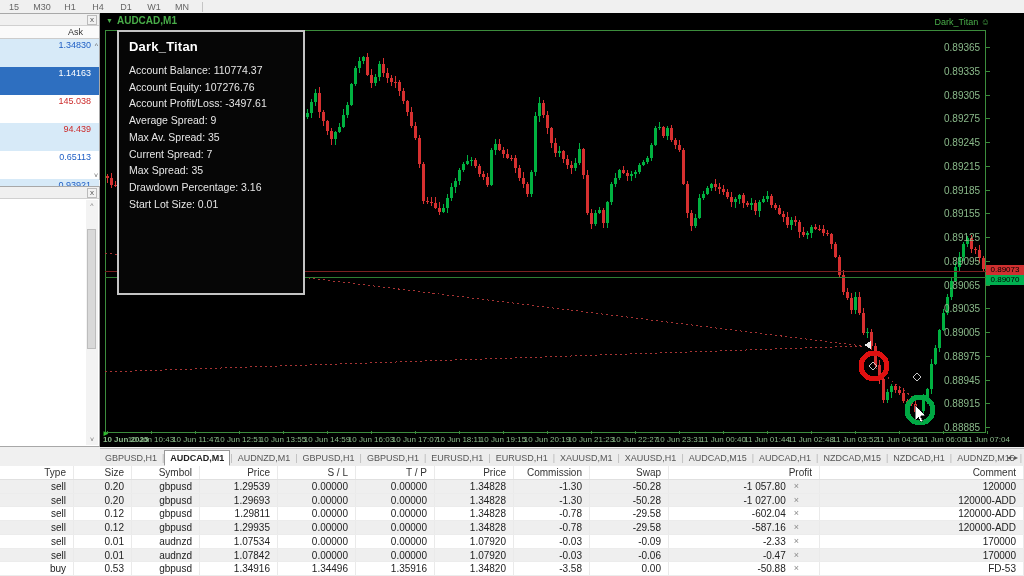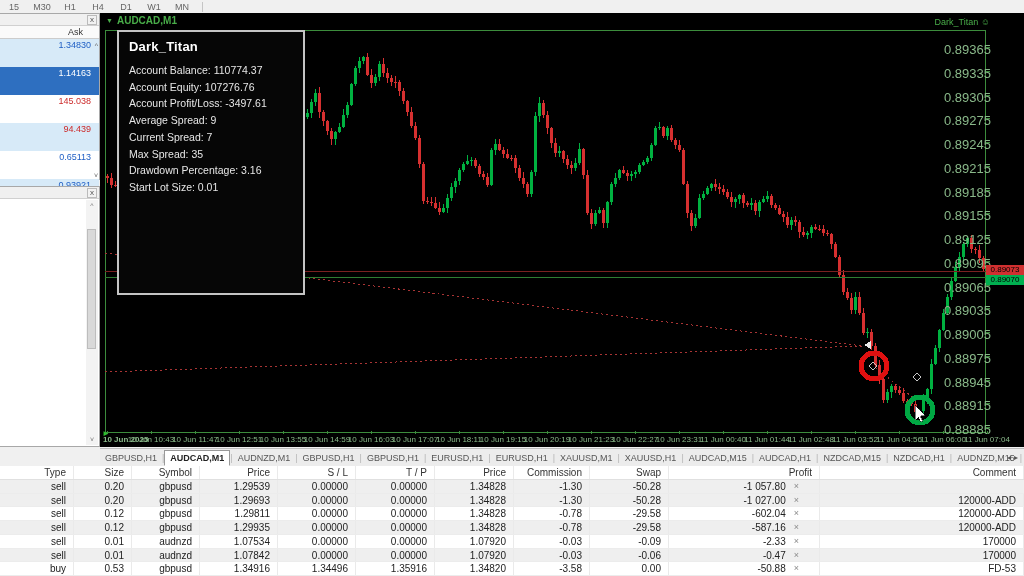"0.89365" .ylab { font-size: 13px -> 10px }
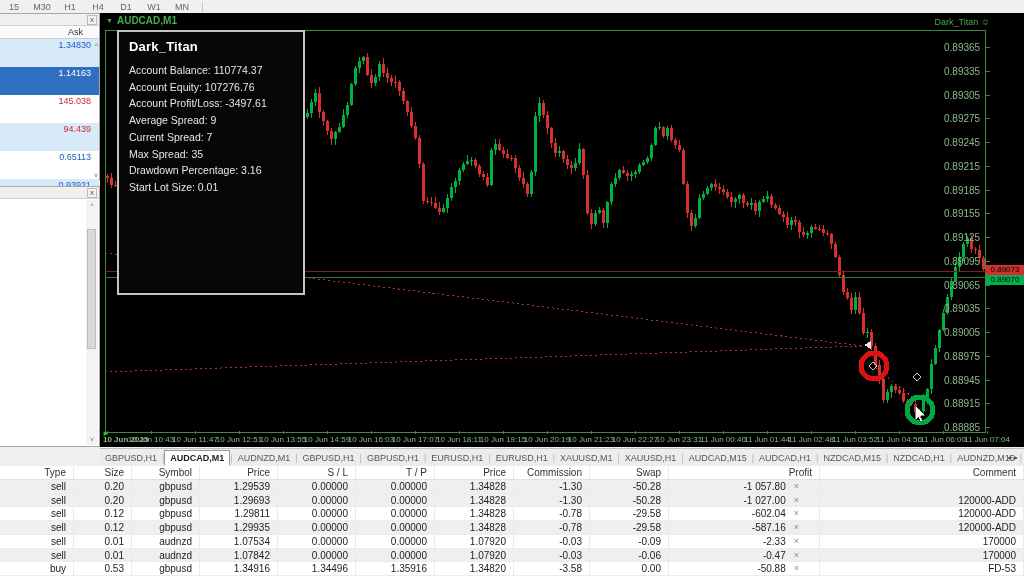"Max Av. Spread: 35" div.info-line { html: none -> <div>Max Av. Spread: 35</div> }
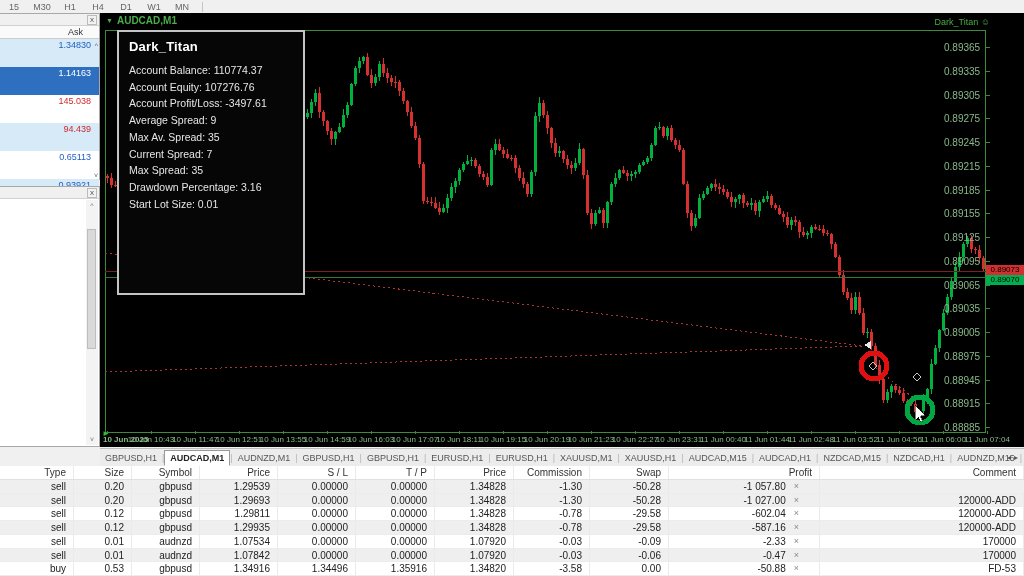"120000" div.ocell { html: none -> <div>120000</div> }
